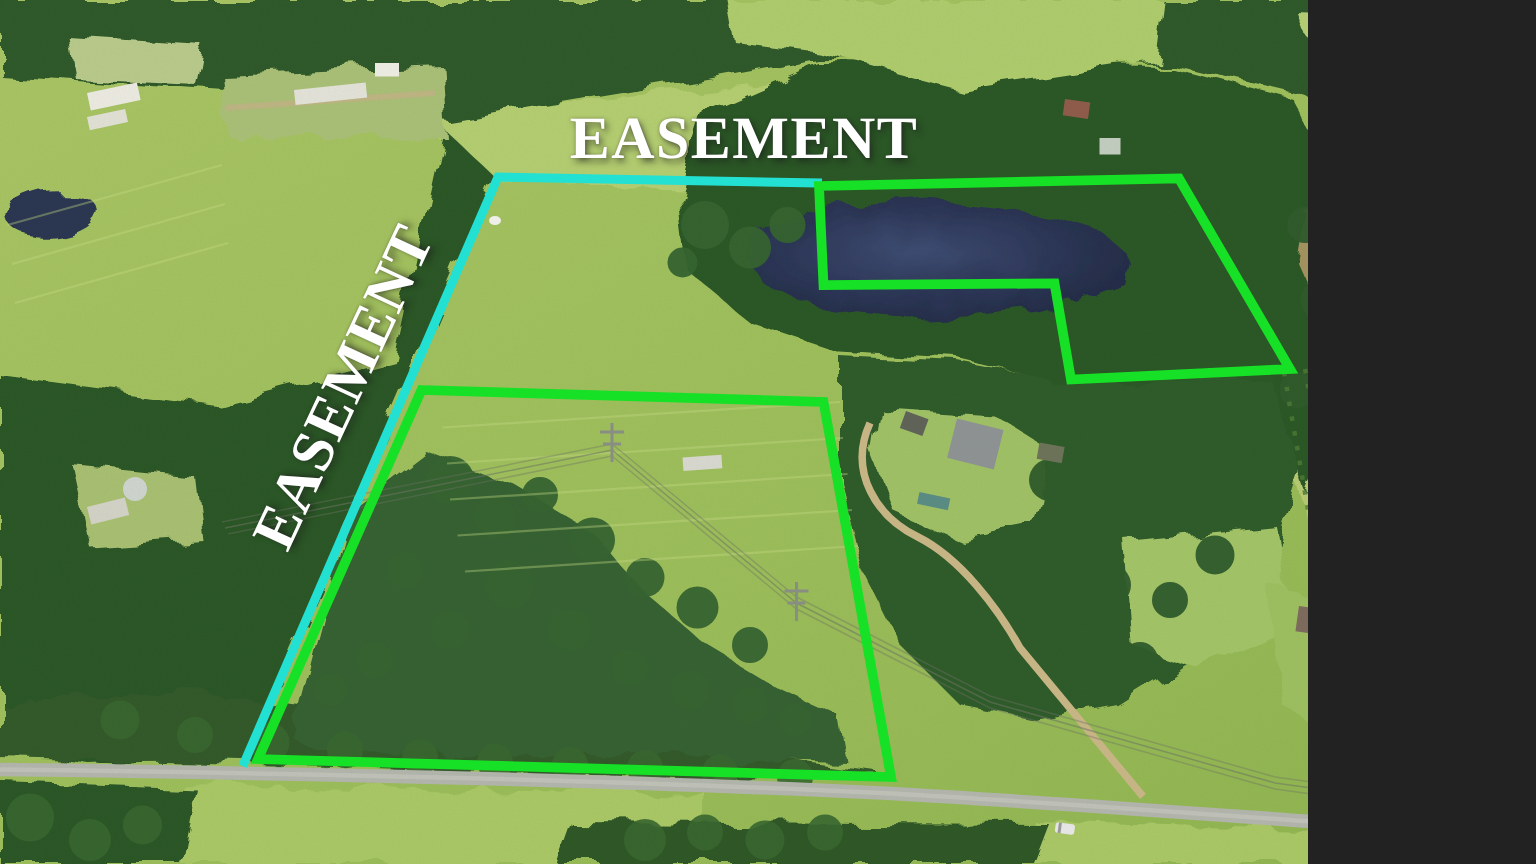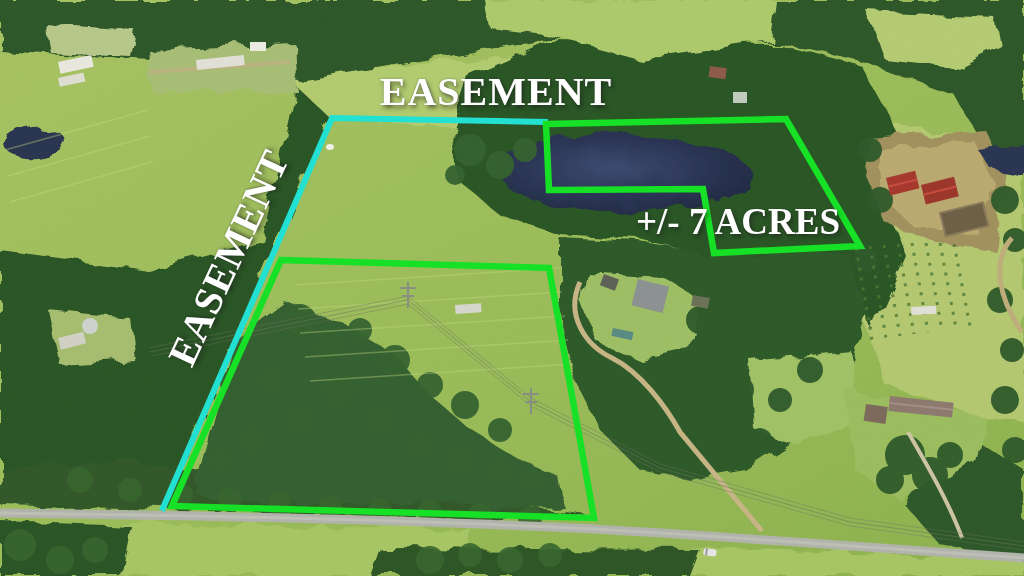"EASEMENT" .stage { width: 1024px -> 872px }
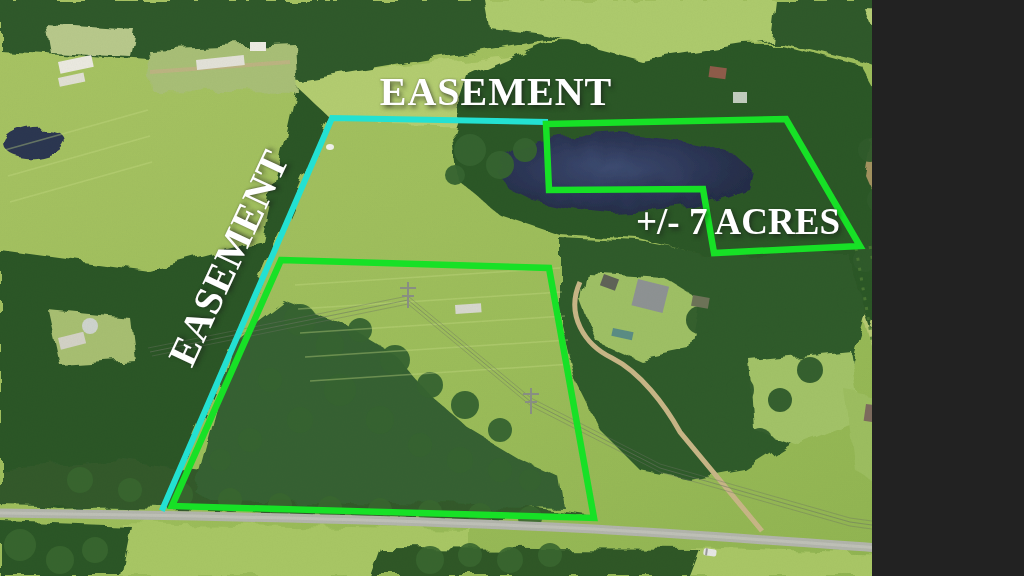"+/- 7 ACRES" div.lbl { html: <div>+/- 7 ACRES</div> -> none }
